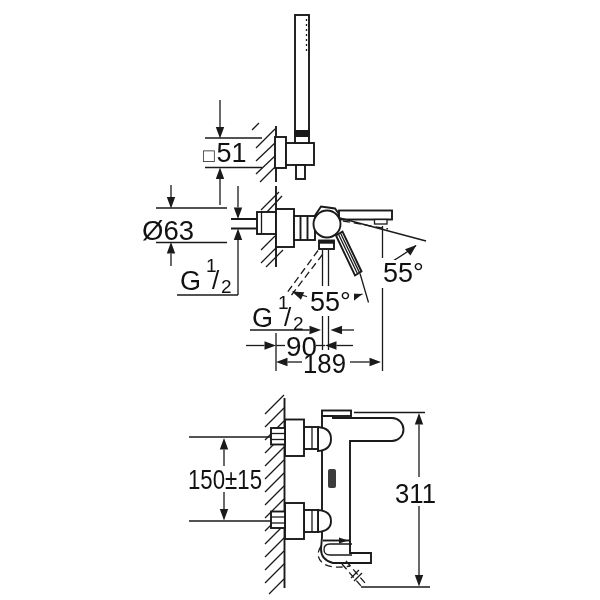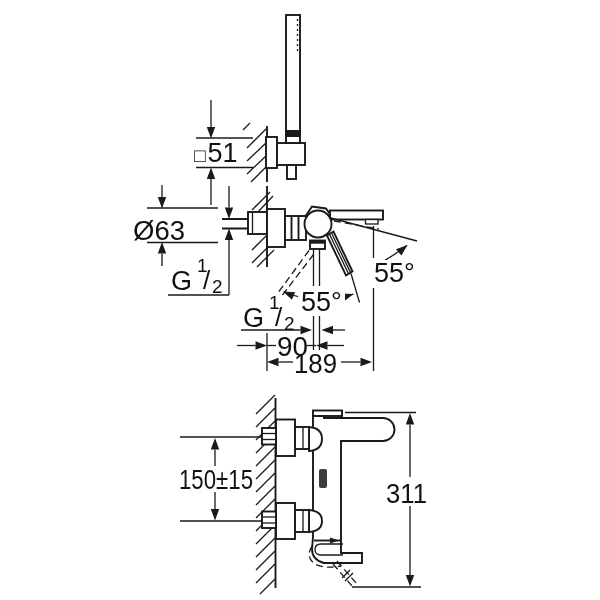"□51" #stage { padding-left: none -> 9px }
